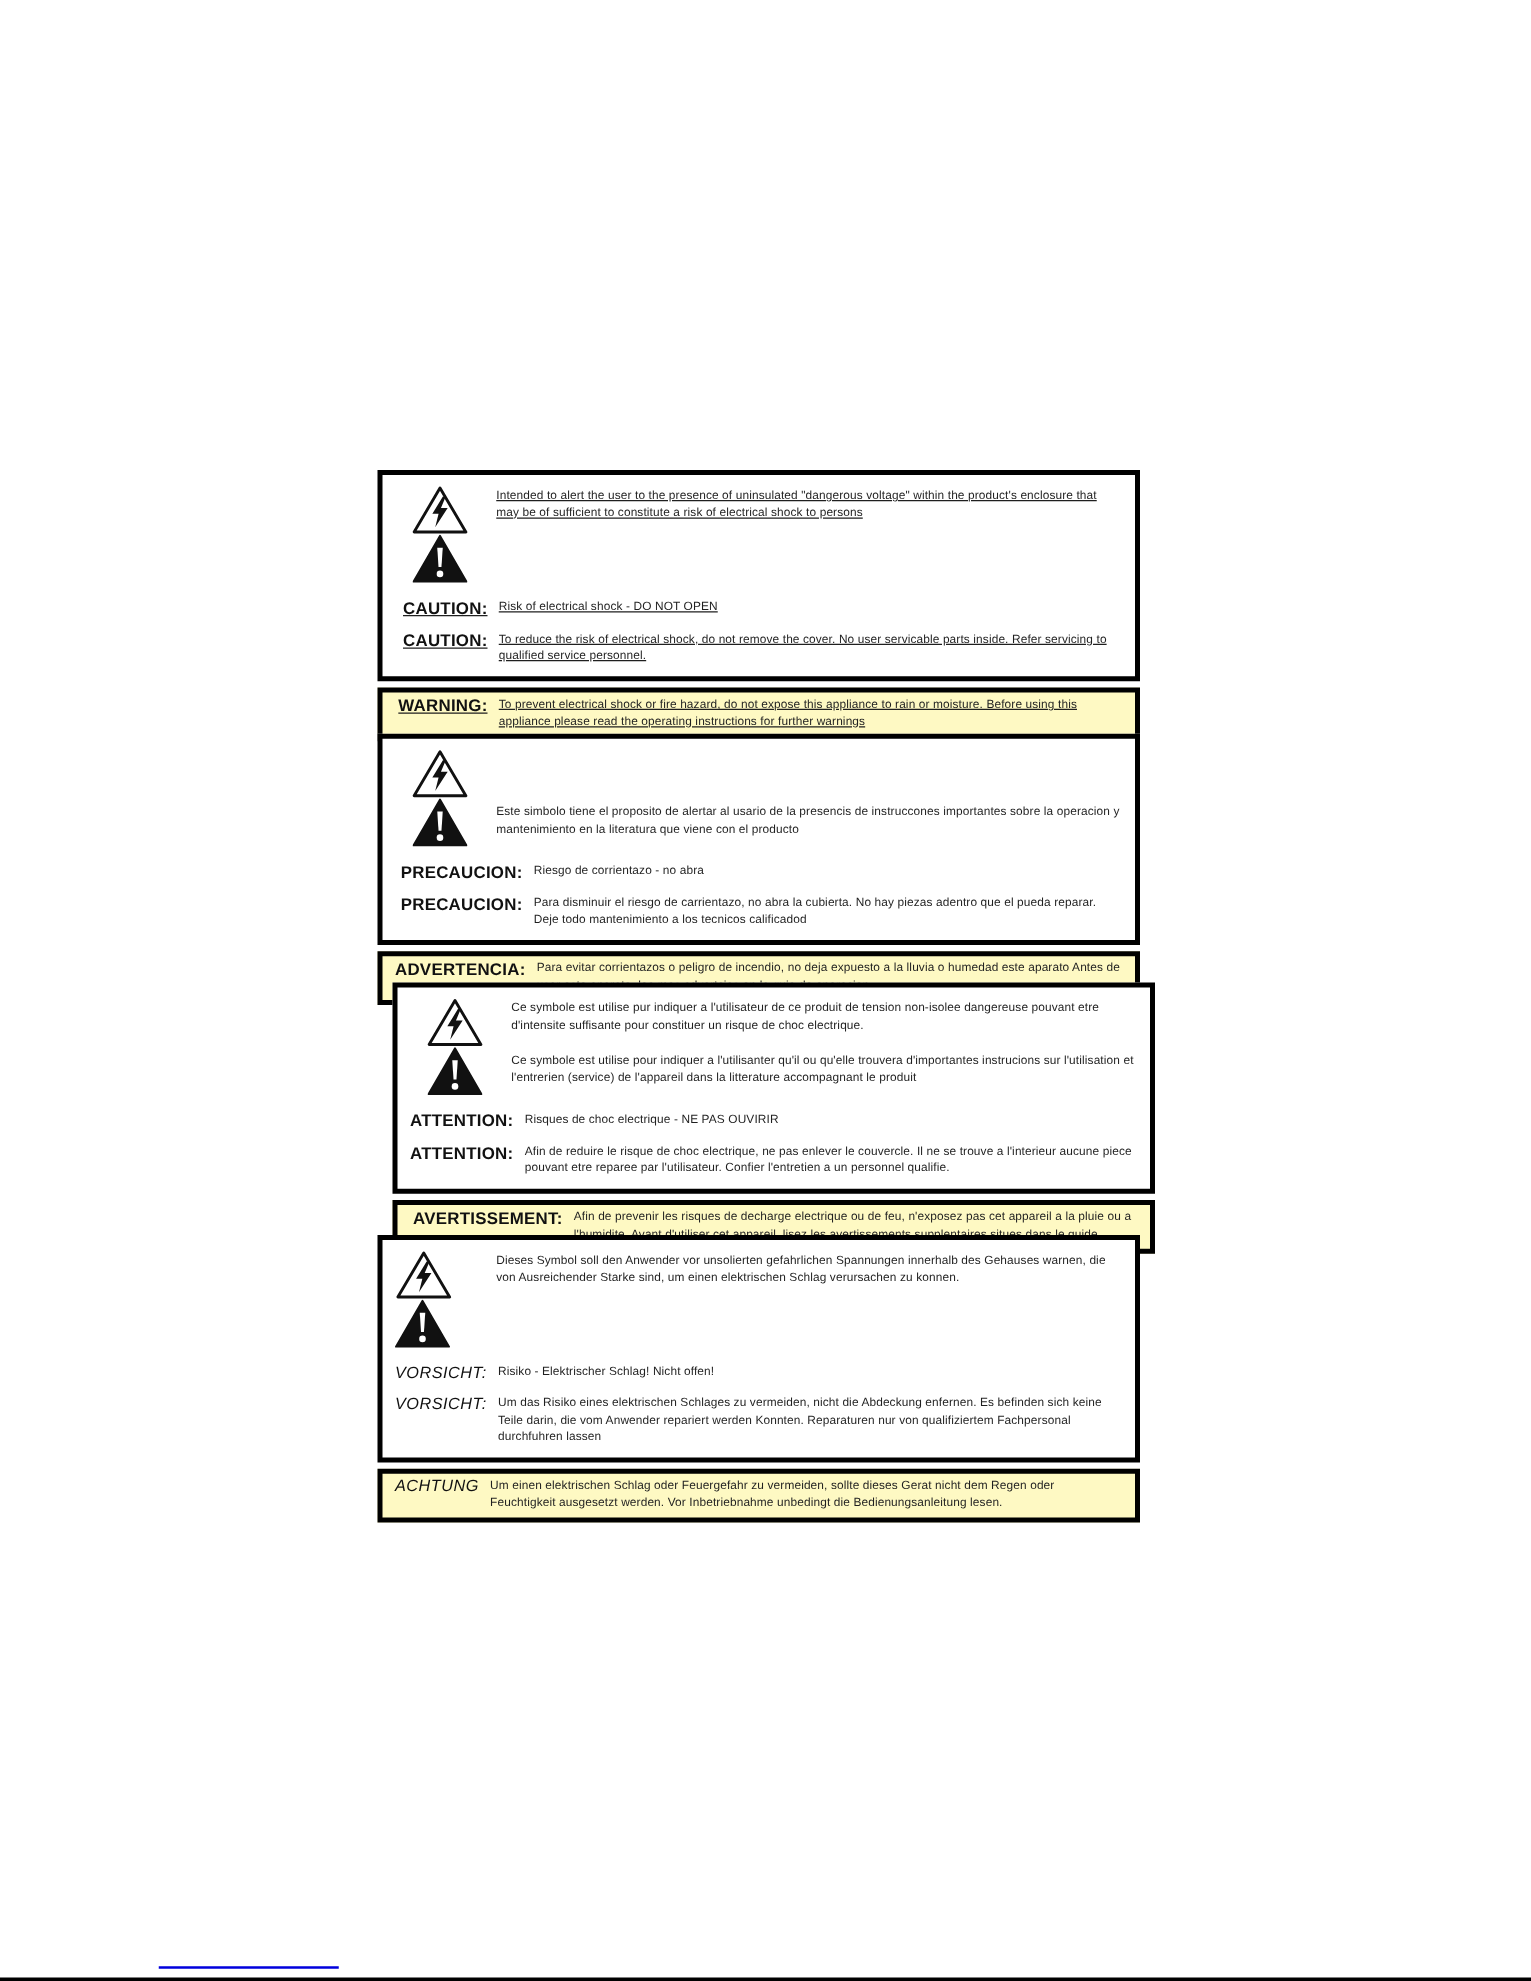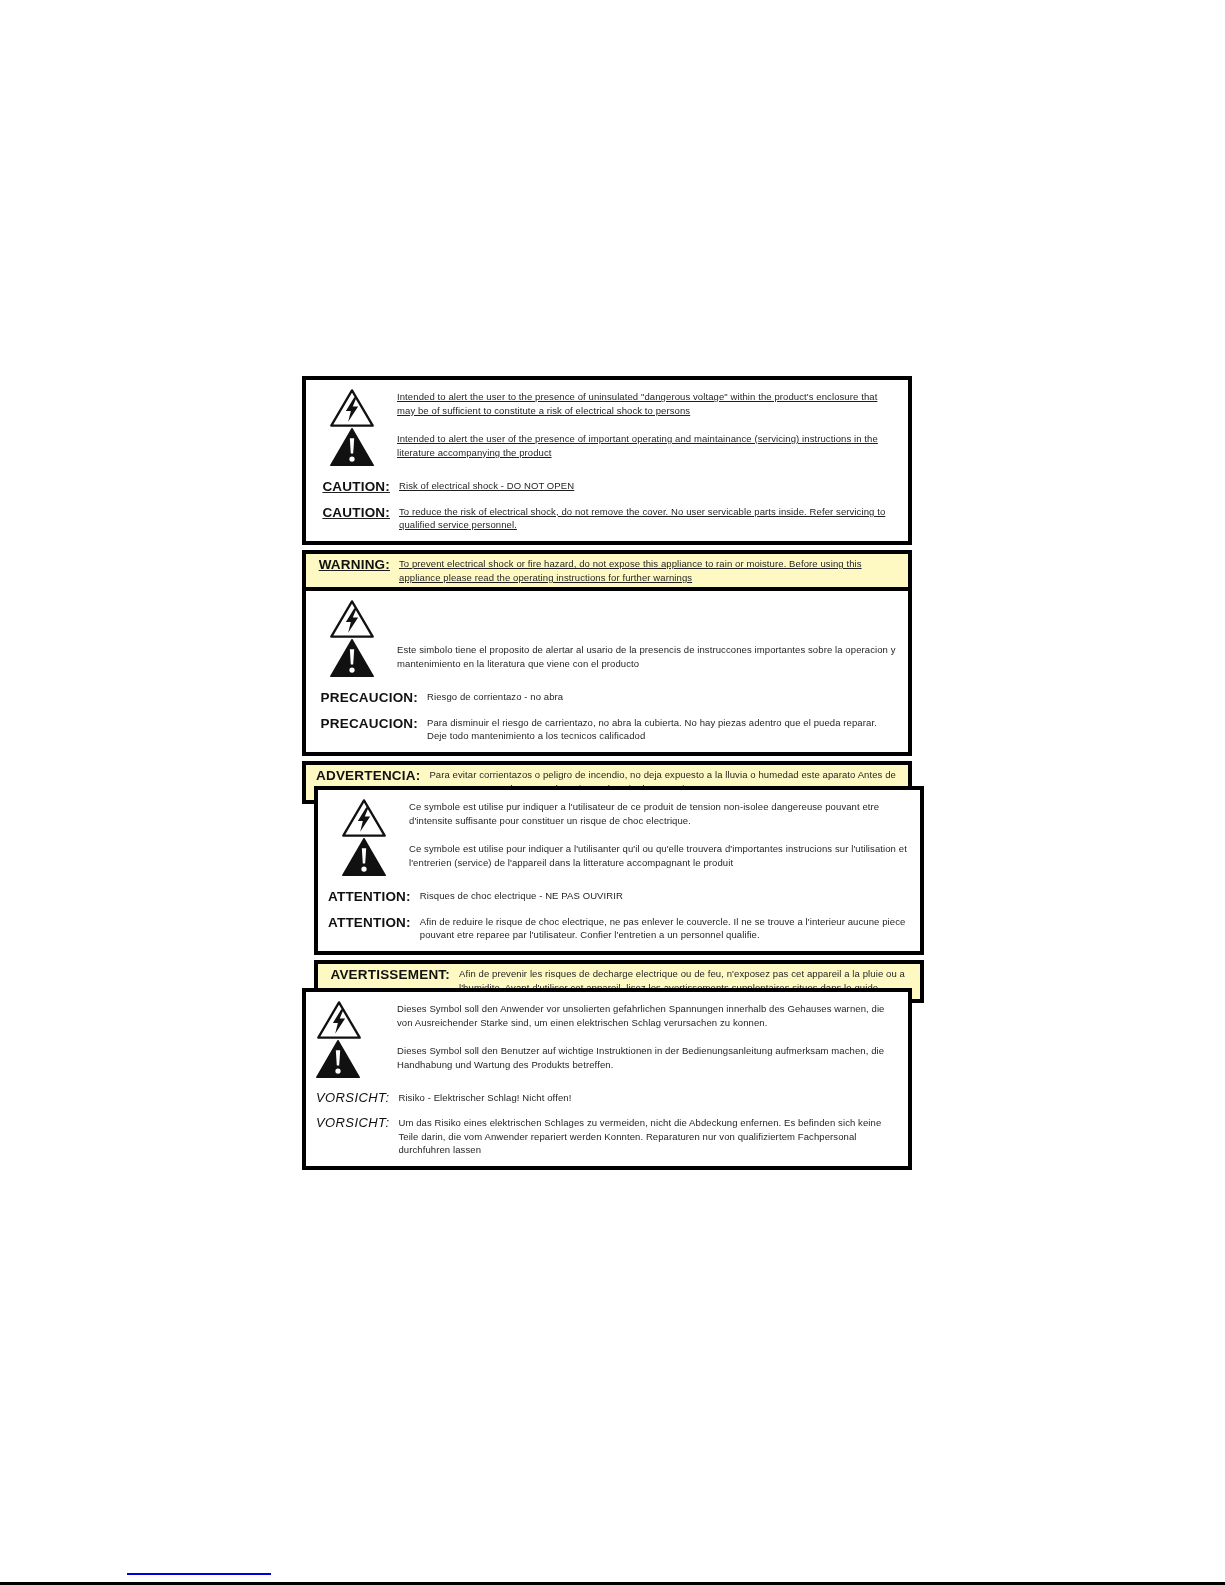"Intended to alert the user of" div.col-body { html: <div>Intended to alert the user of the presence of important operating and maintainance (servicing) instructions in the literature accompanying the product</div> -> none }
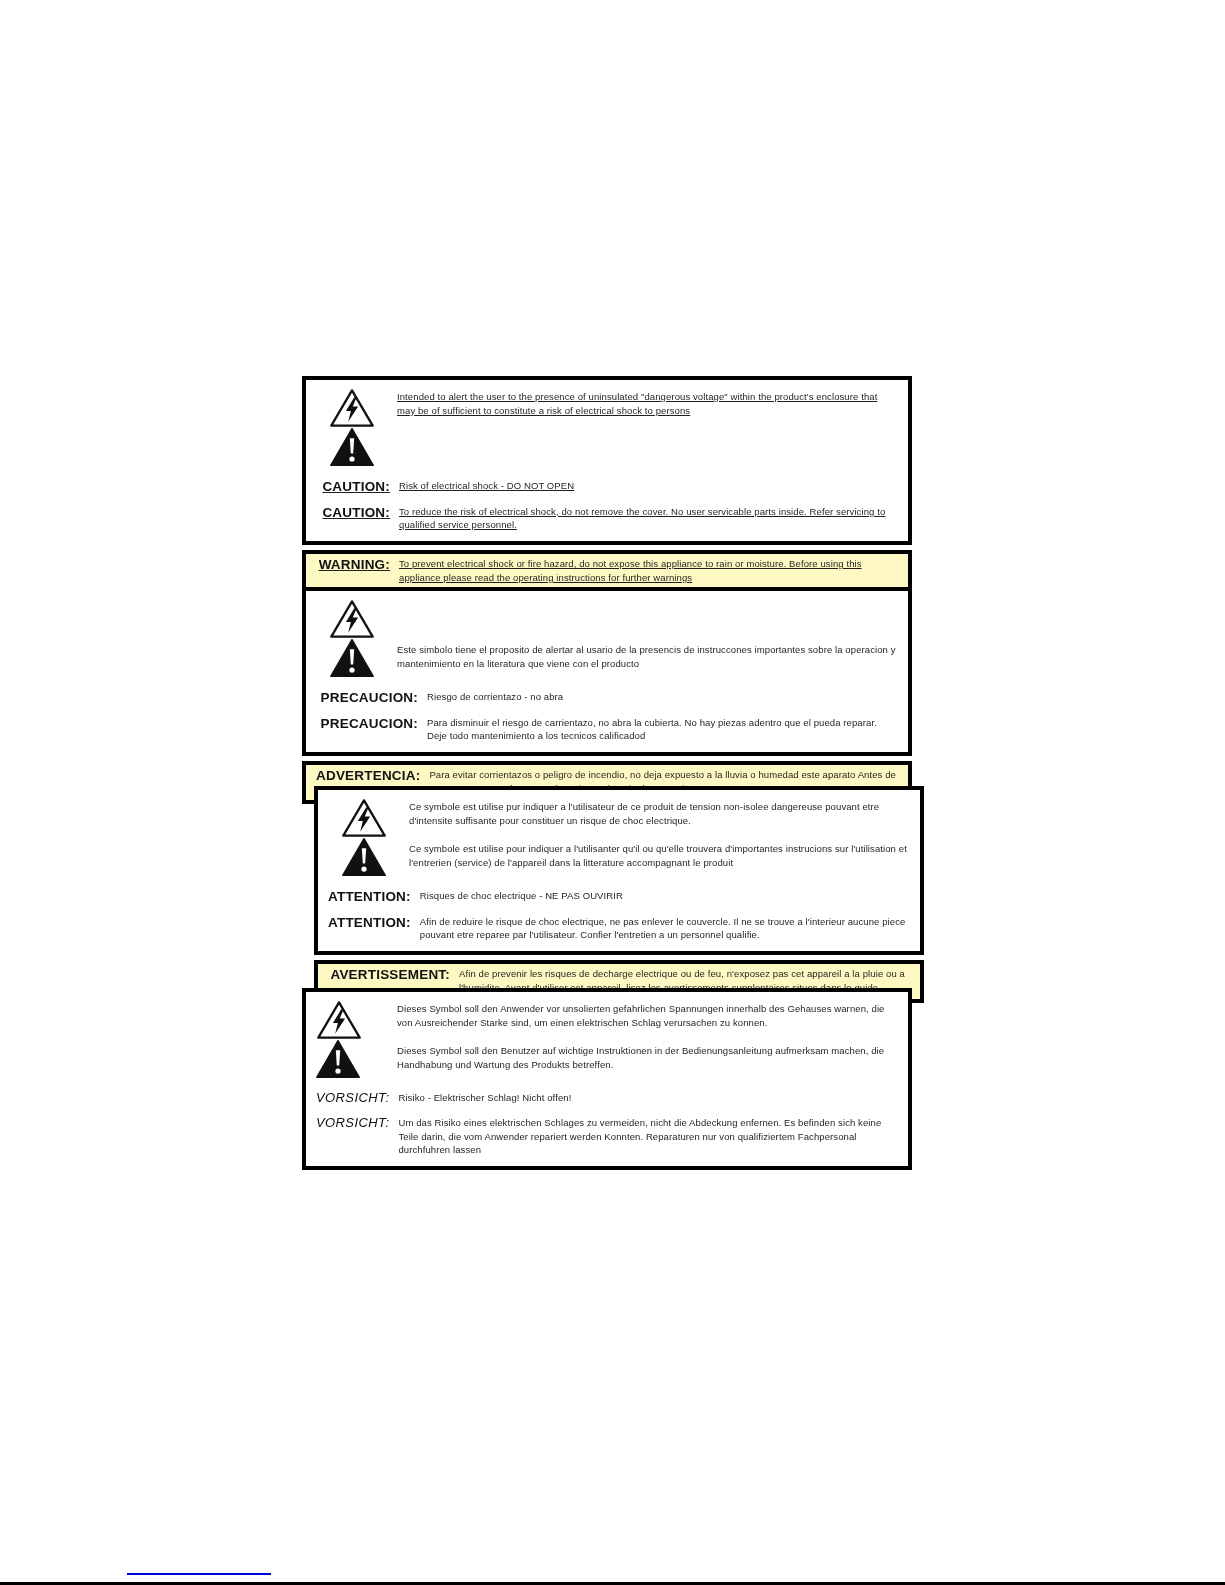"Dieses Symbol soll den Benutzer" div.col-body { html: <div>Dieses Symbol soll den Benutzer auf wichtige Instruktionen in der Bedienungsanleitung aufmerksam machen, die Handhabung und Wartung des Produkts betreffen.</div> -> none }
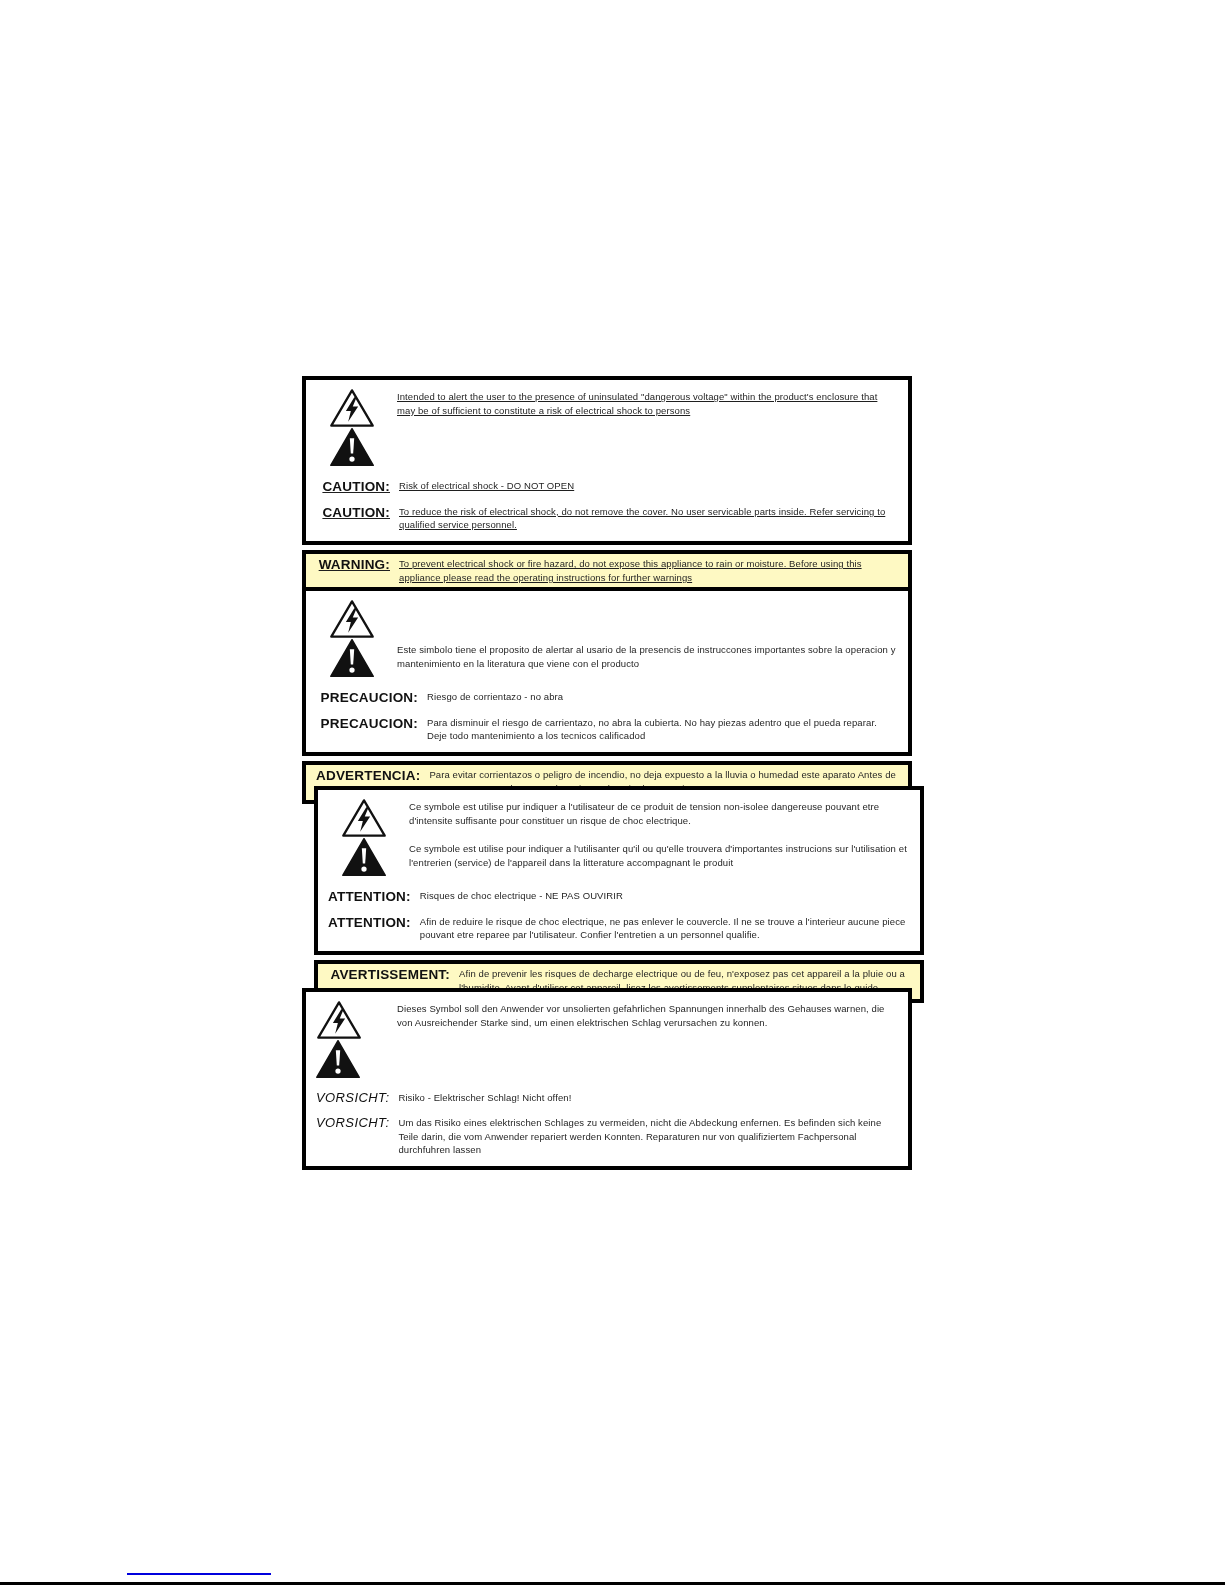"ACHTUNG" div.warn-box { html: none -> <div> <div> <div>ACHTUNG</div> <div>Um einen elektrischen Schlag oder Feuergefahr zu vermeiden, sollte dieses Gerat nicht dem Regen oder Feuchtigkeit ausgesetzt werden. Vor Inbetriebnahme unbedingt die Bedienungsanleitung lesen.</div> </div> </div> }
